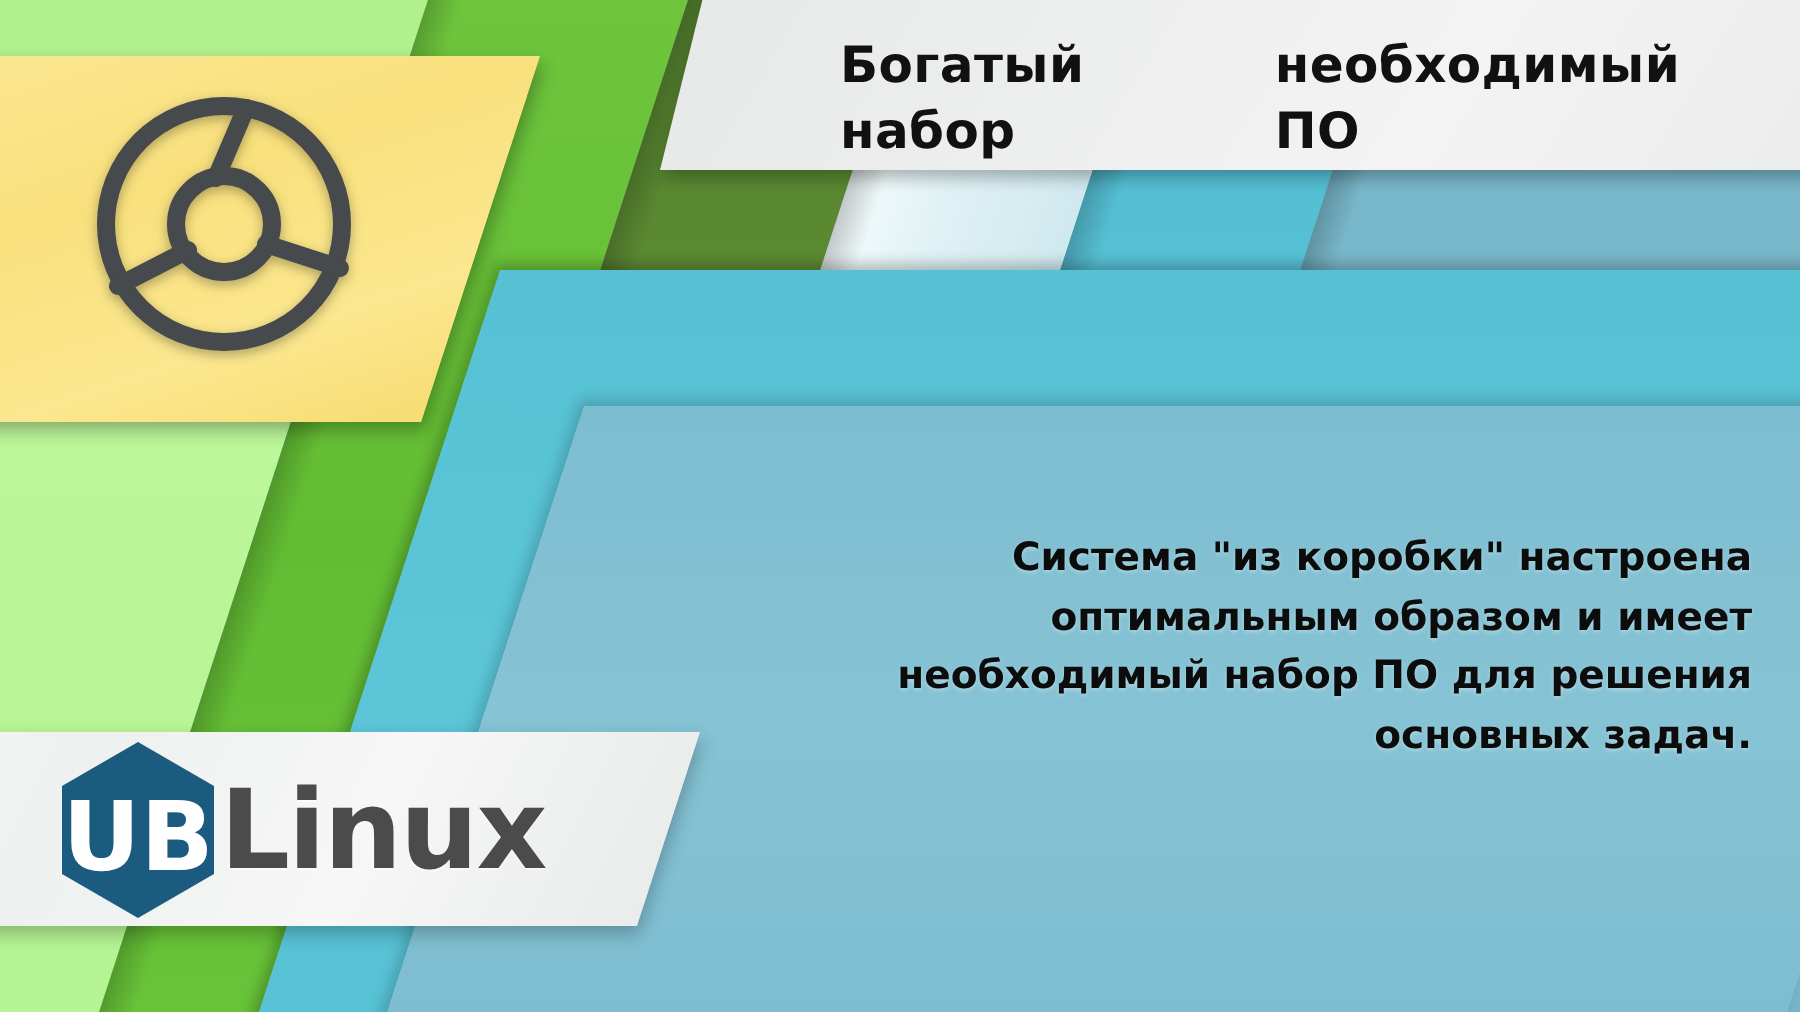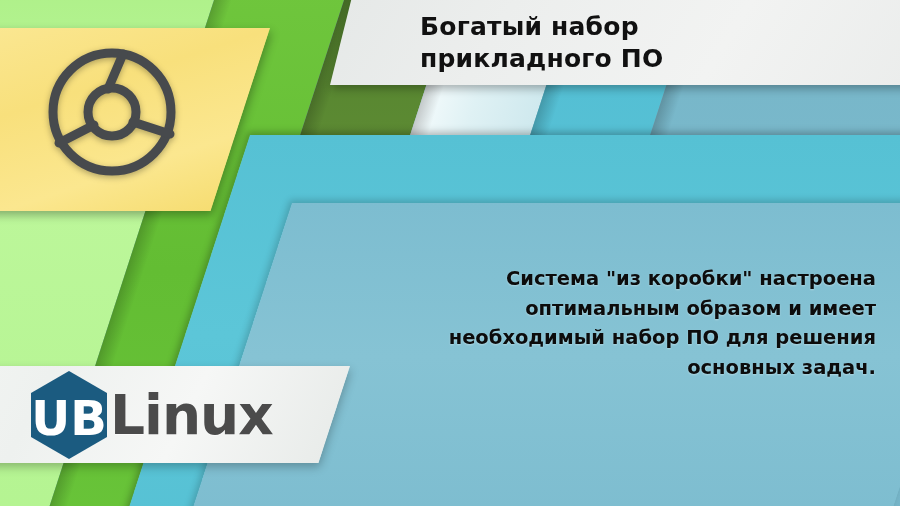"Богатый набор" .banner-title-text { align-items: none -> flex-end; flex-direction: column -> row }
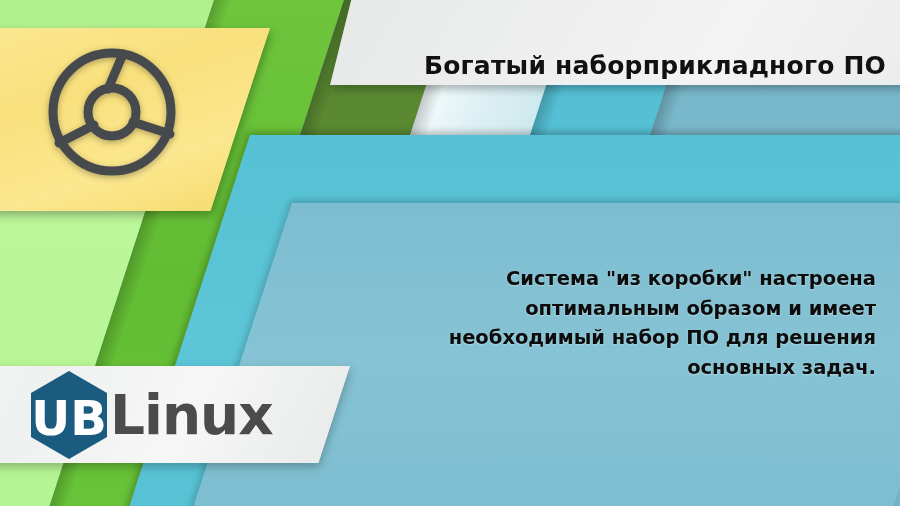"прикладного ПО" div { text: прикладного -> необходимый }
